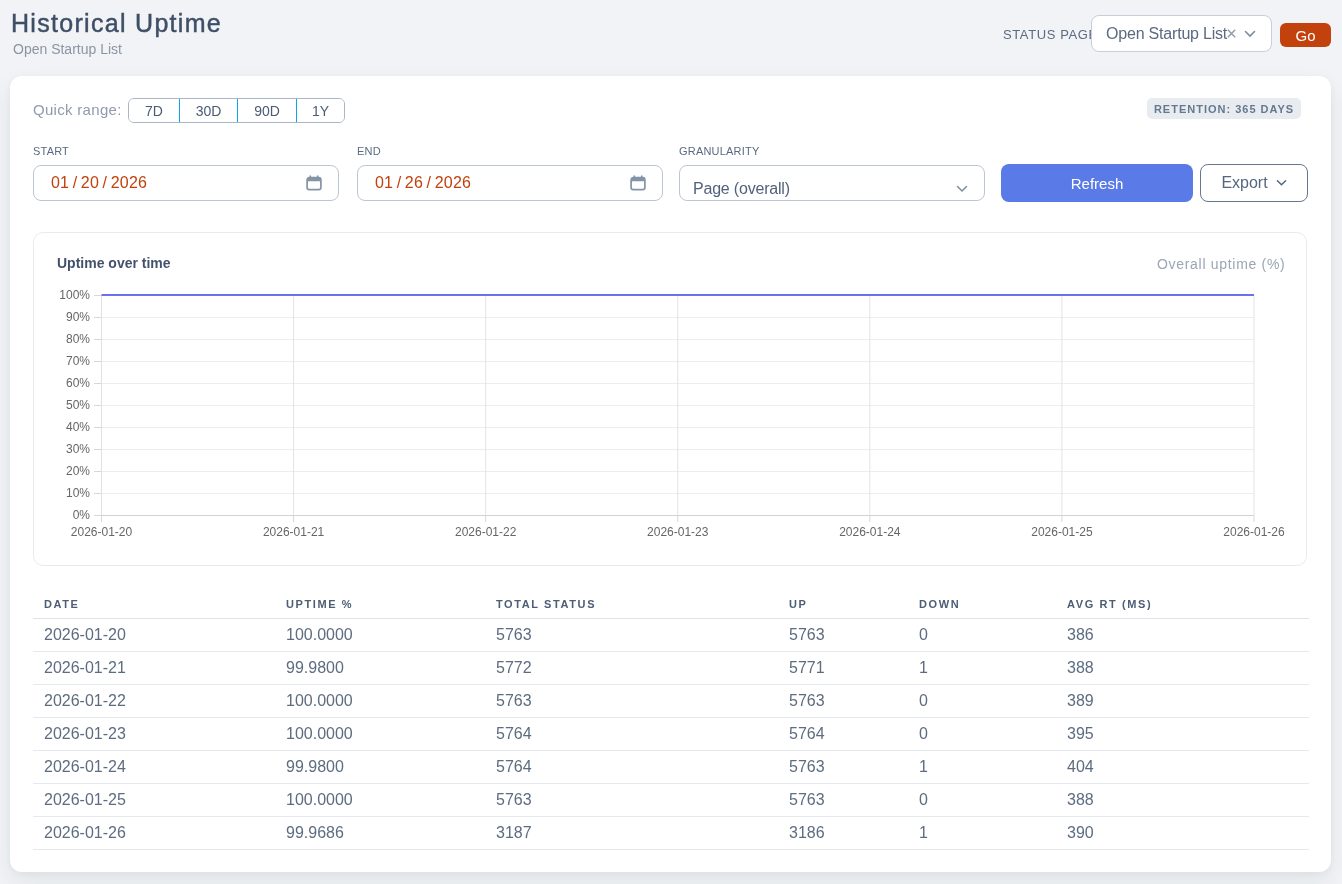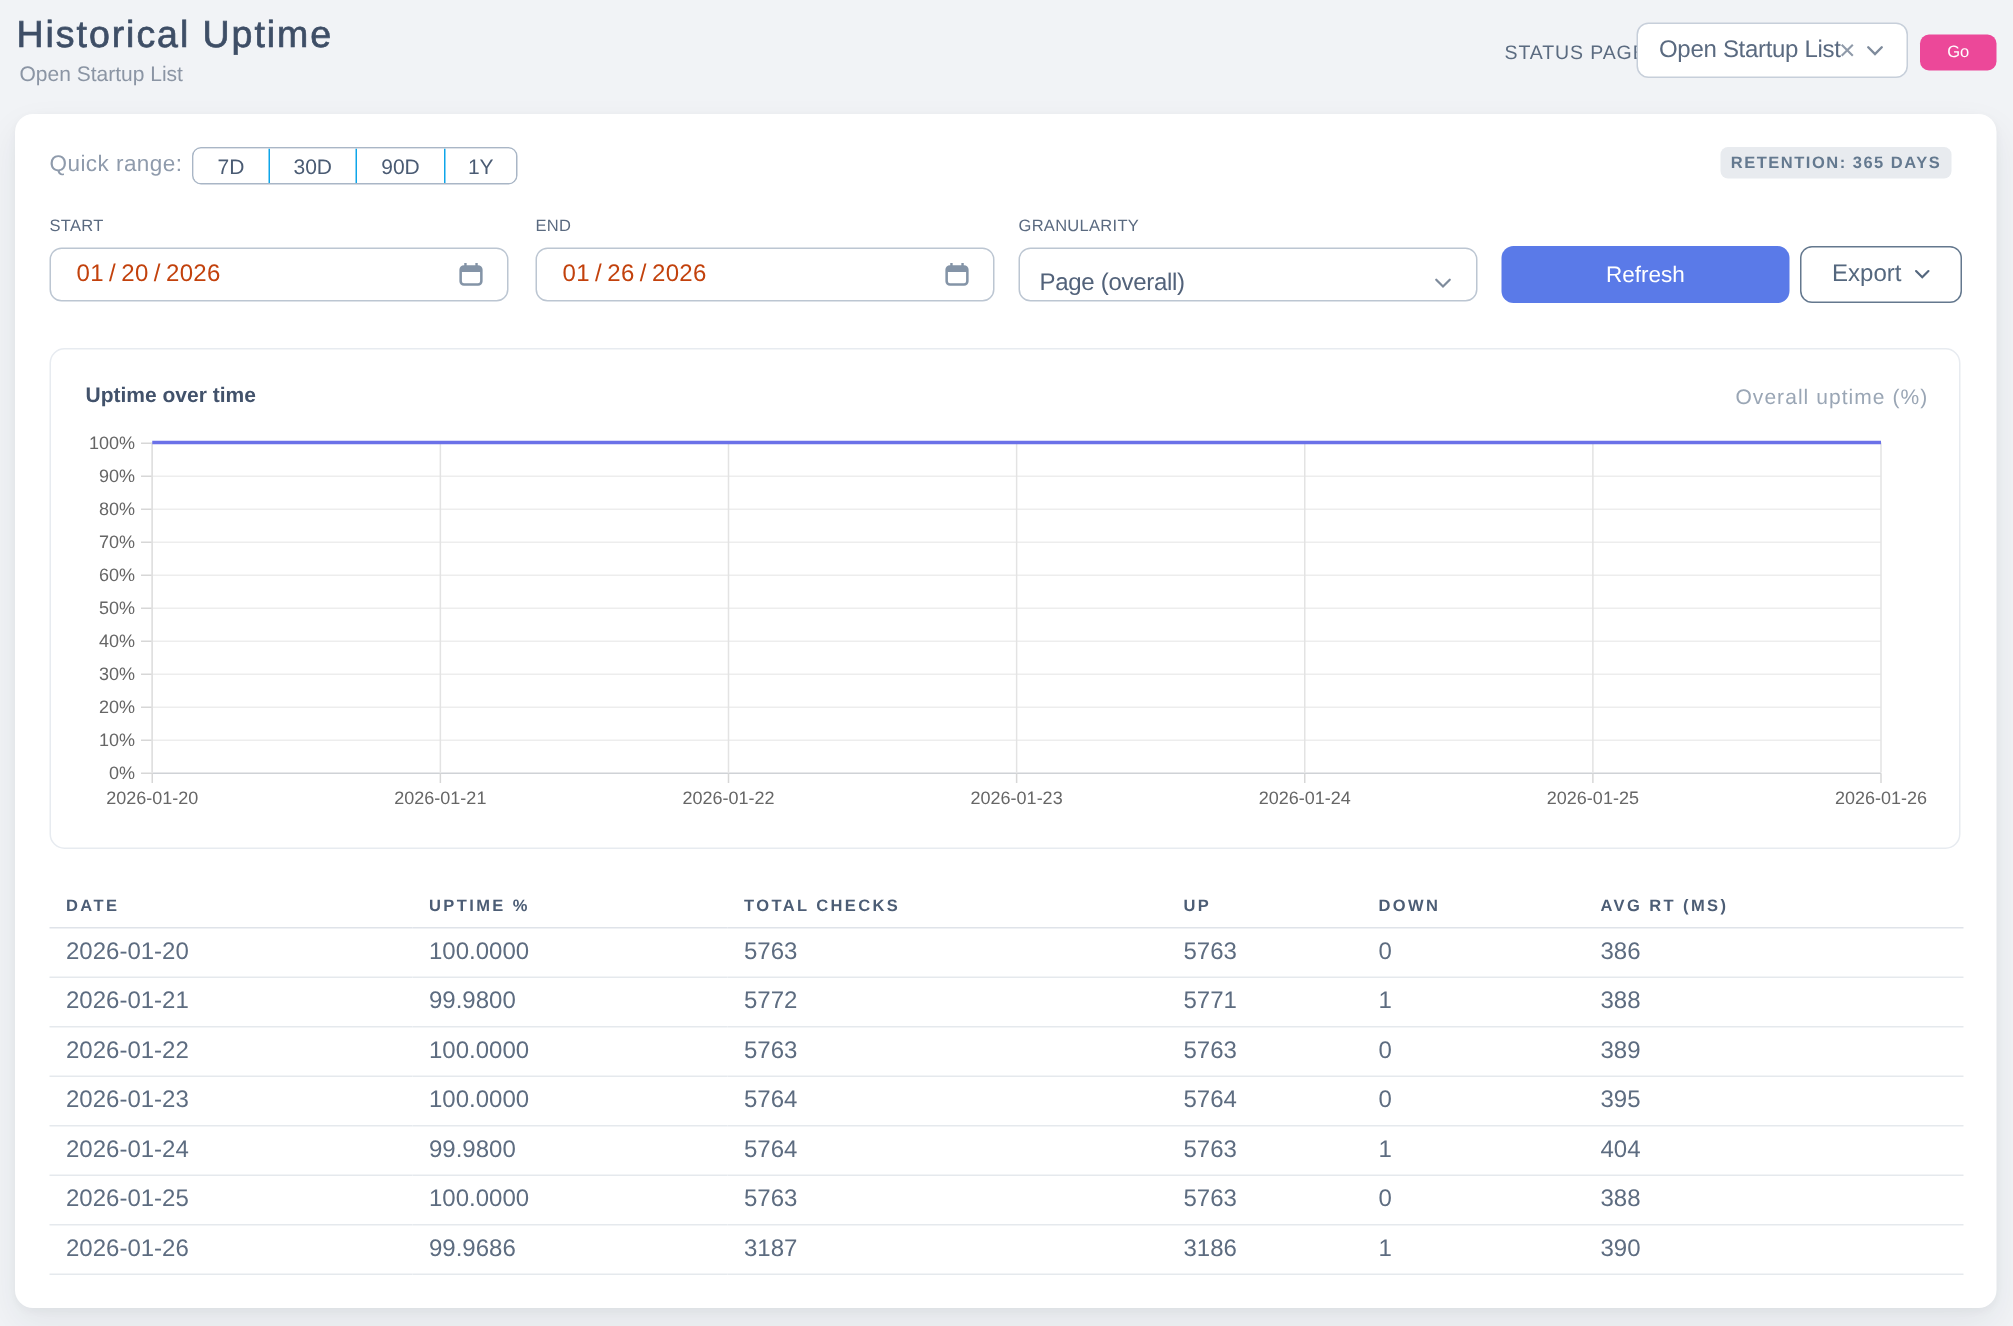"Go" .go-btn { background: #ec4899 -> #c2410c; font-size: 11px -> 15px }
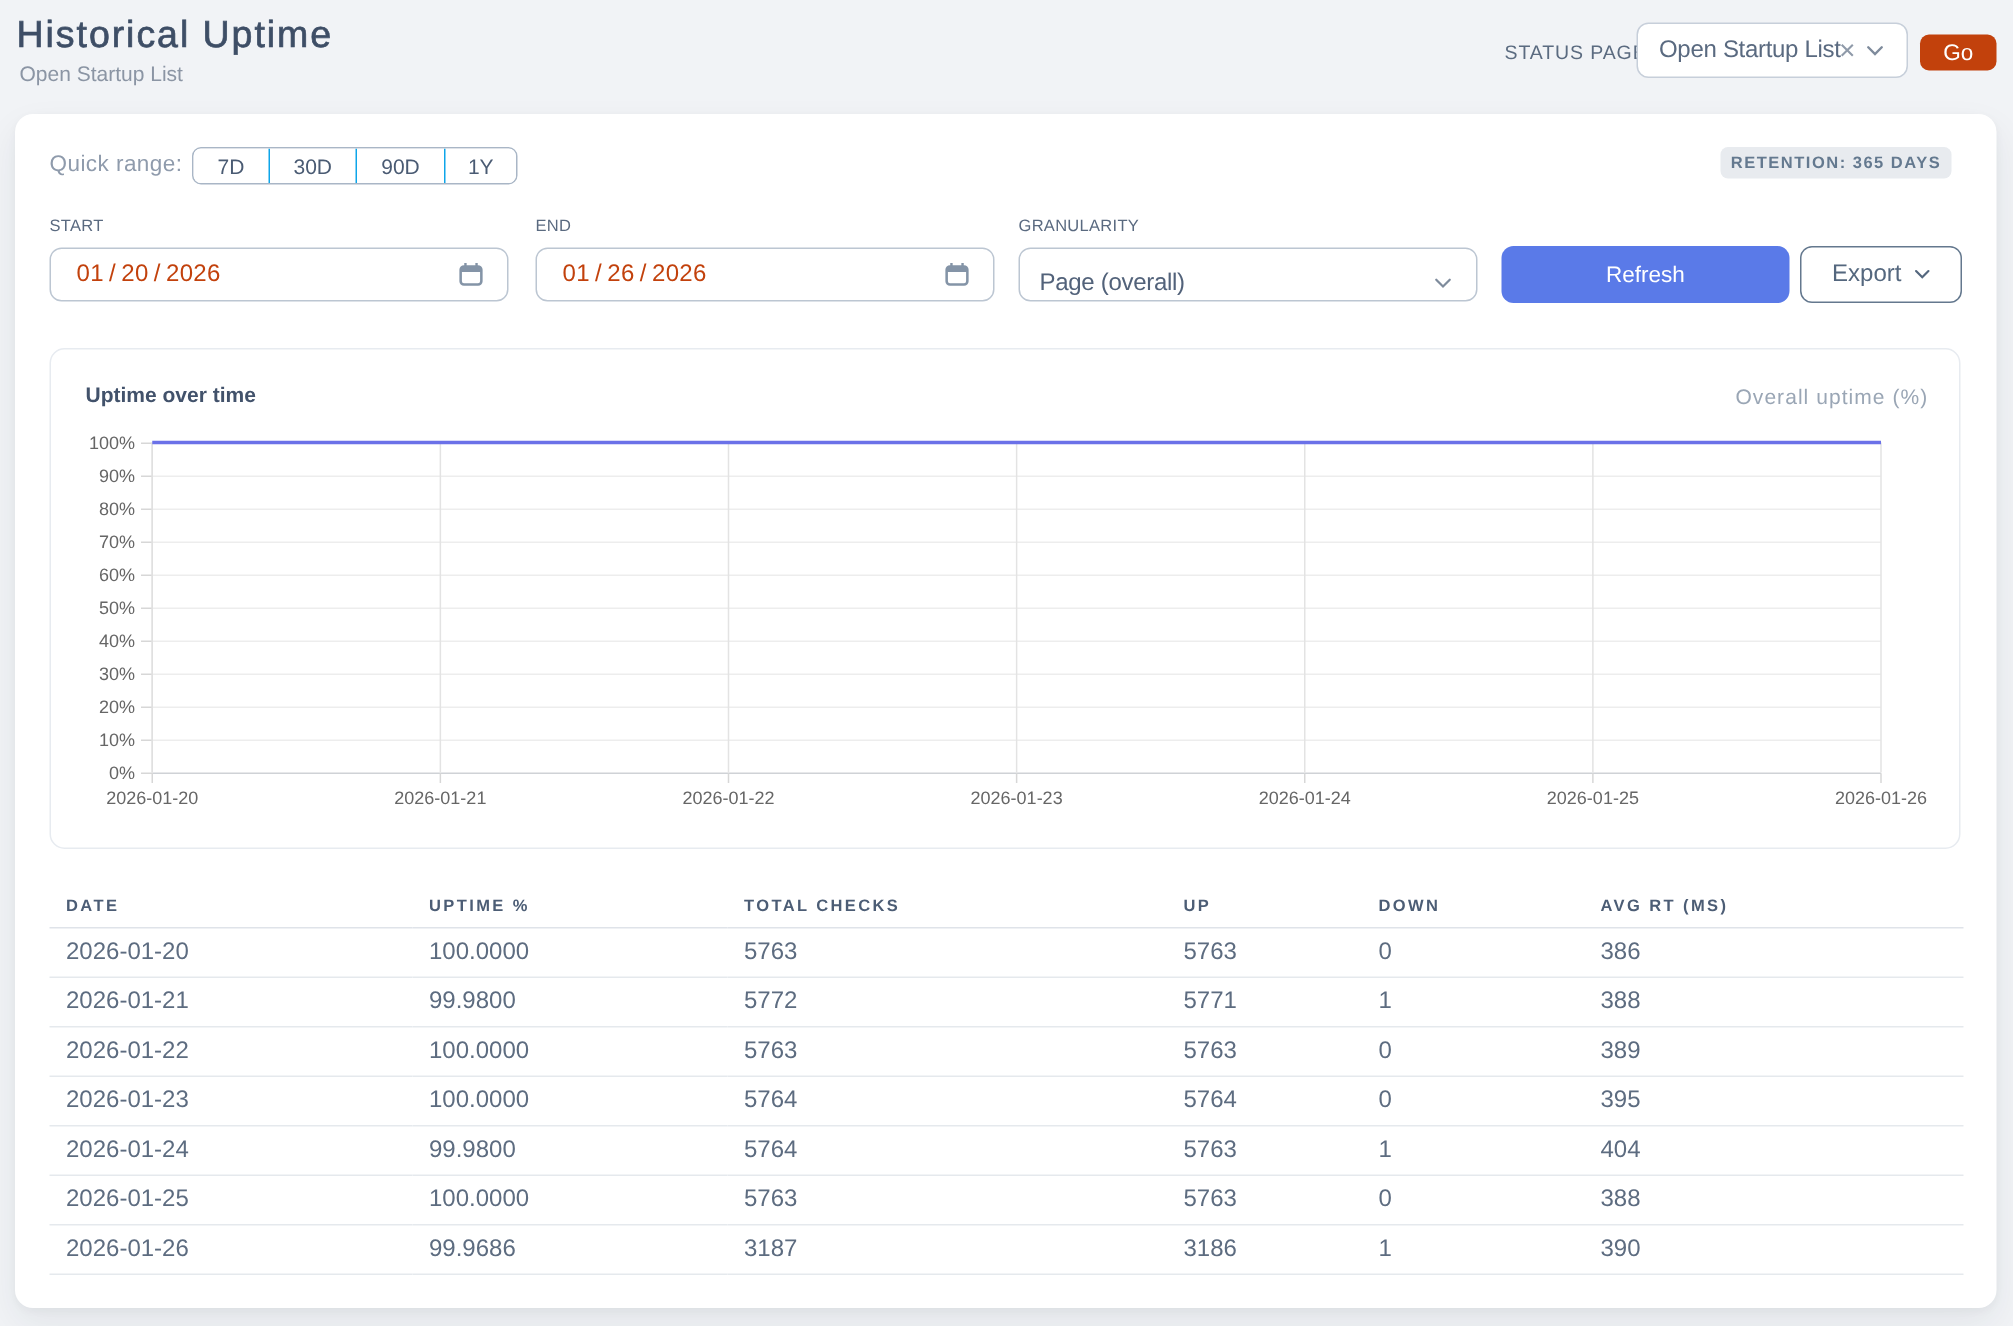"TOTAL CHECKS" th { text: CHECKS -> STATUS }
